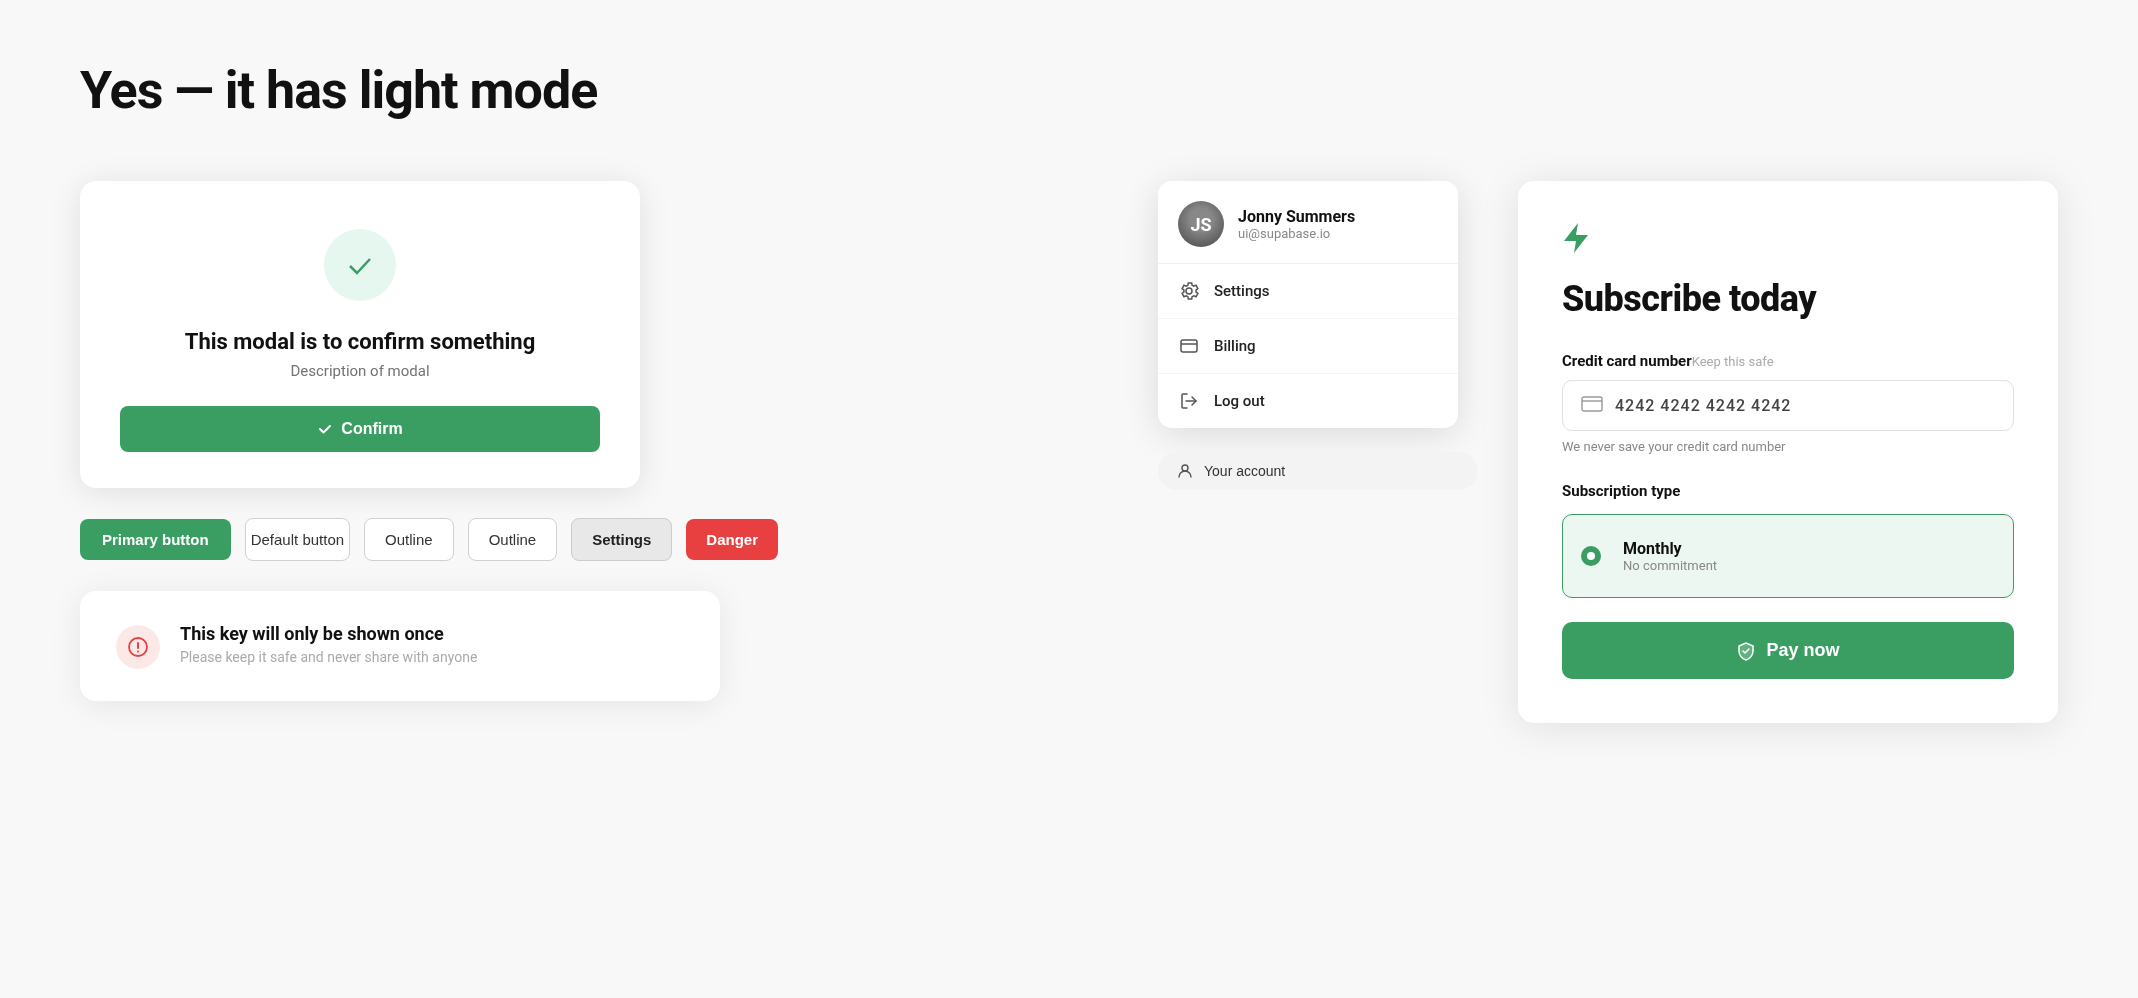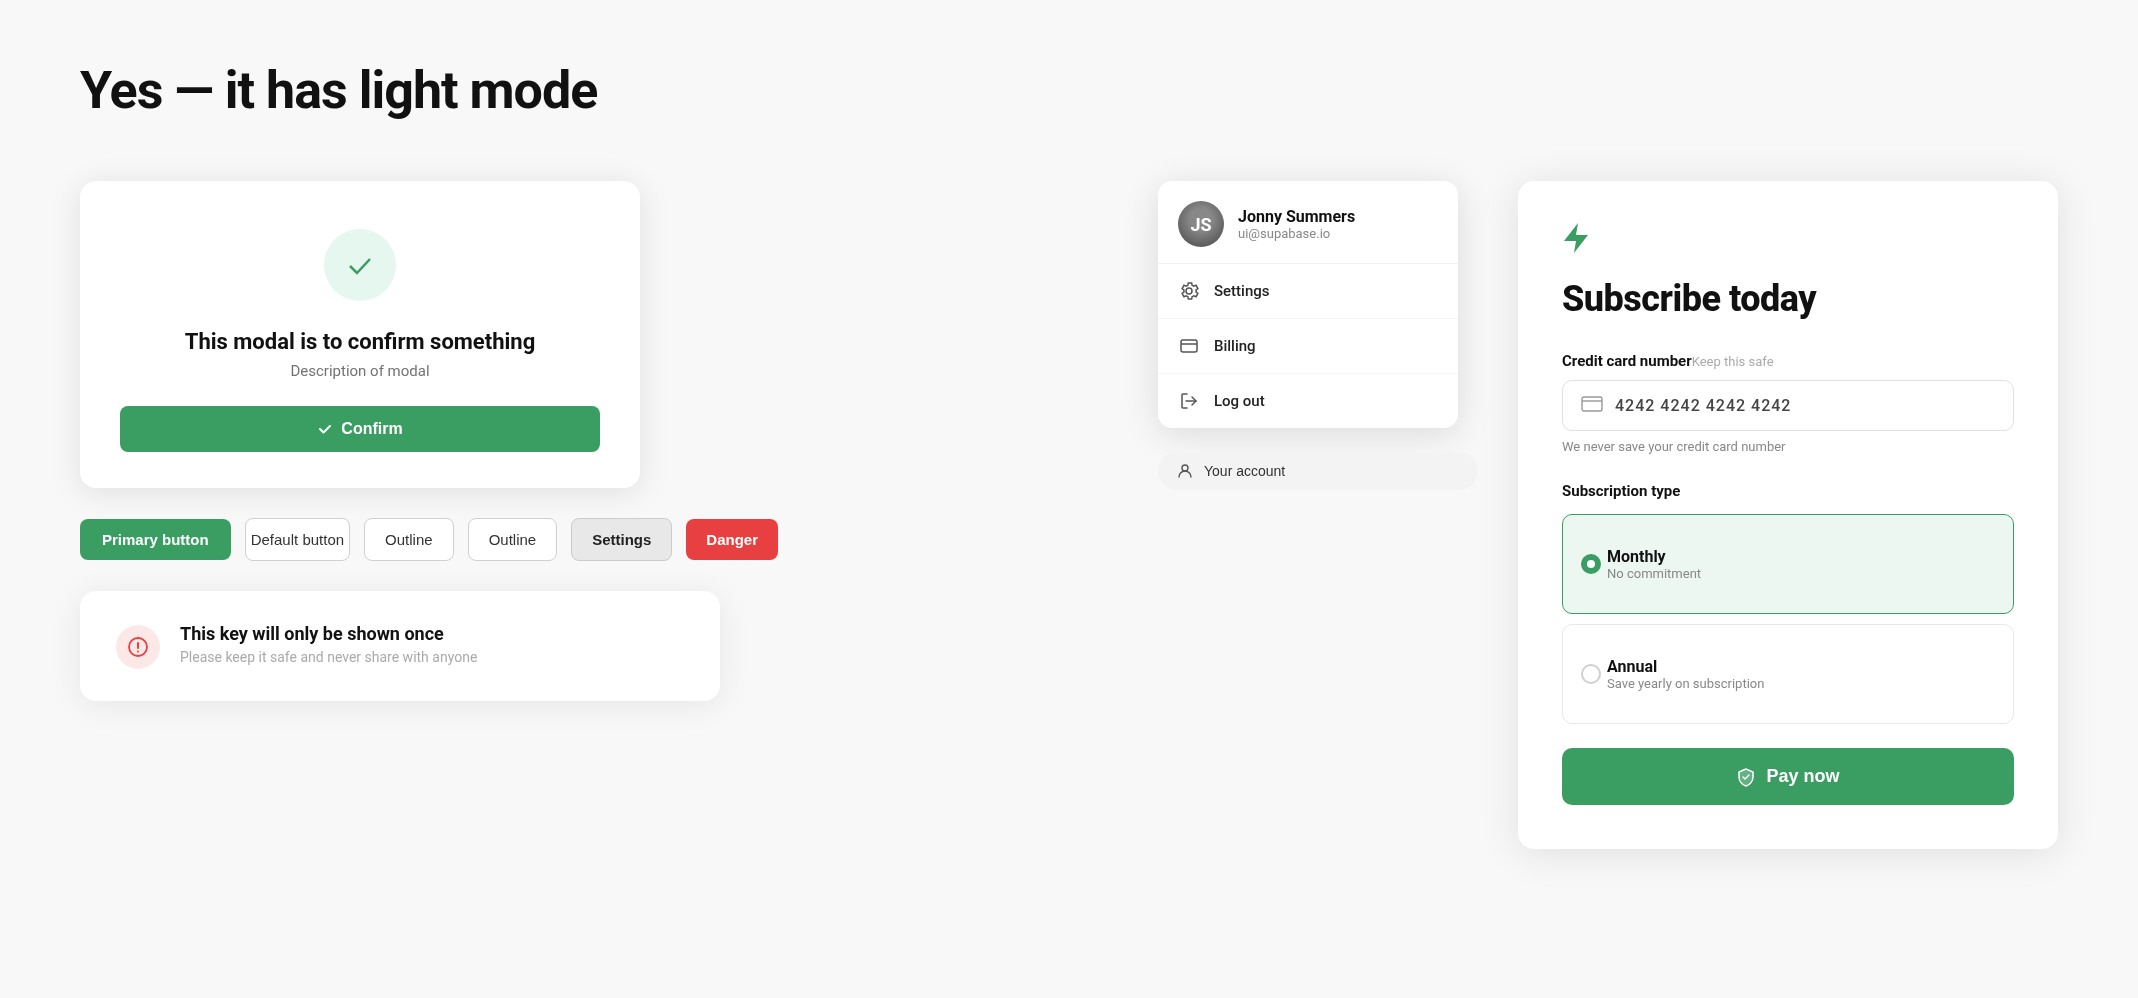"Monthly" .sub-option { gap: 6px -> 22px; padding: 32px 18px -> 24px 18px }
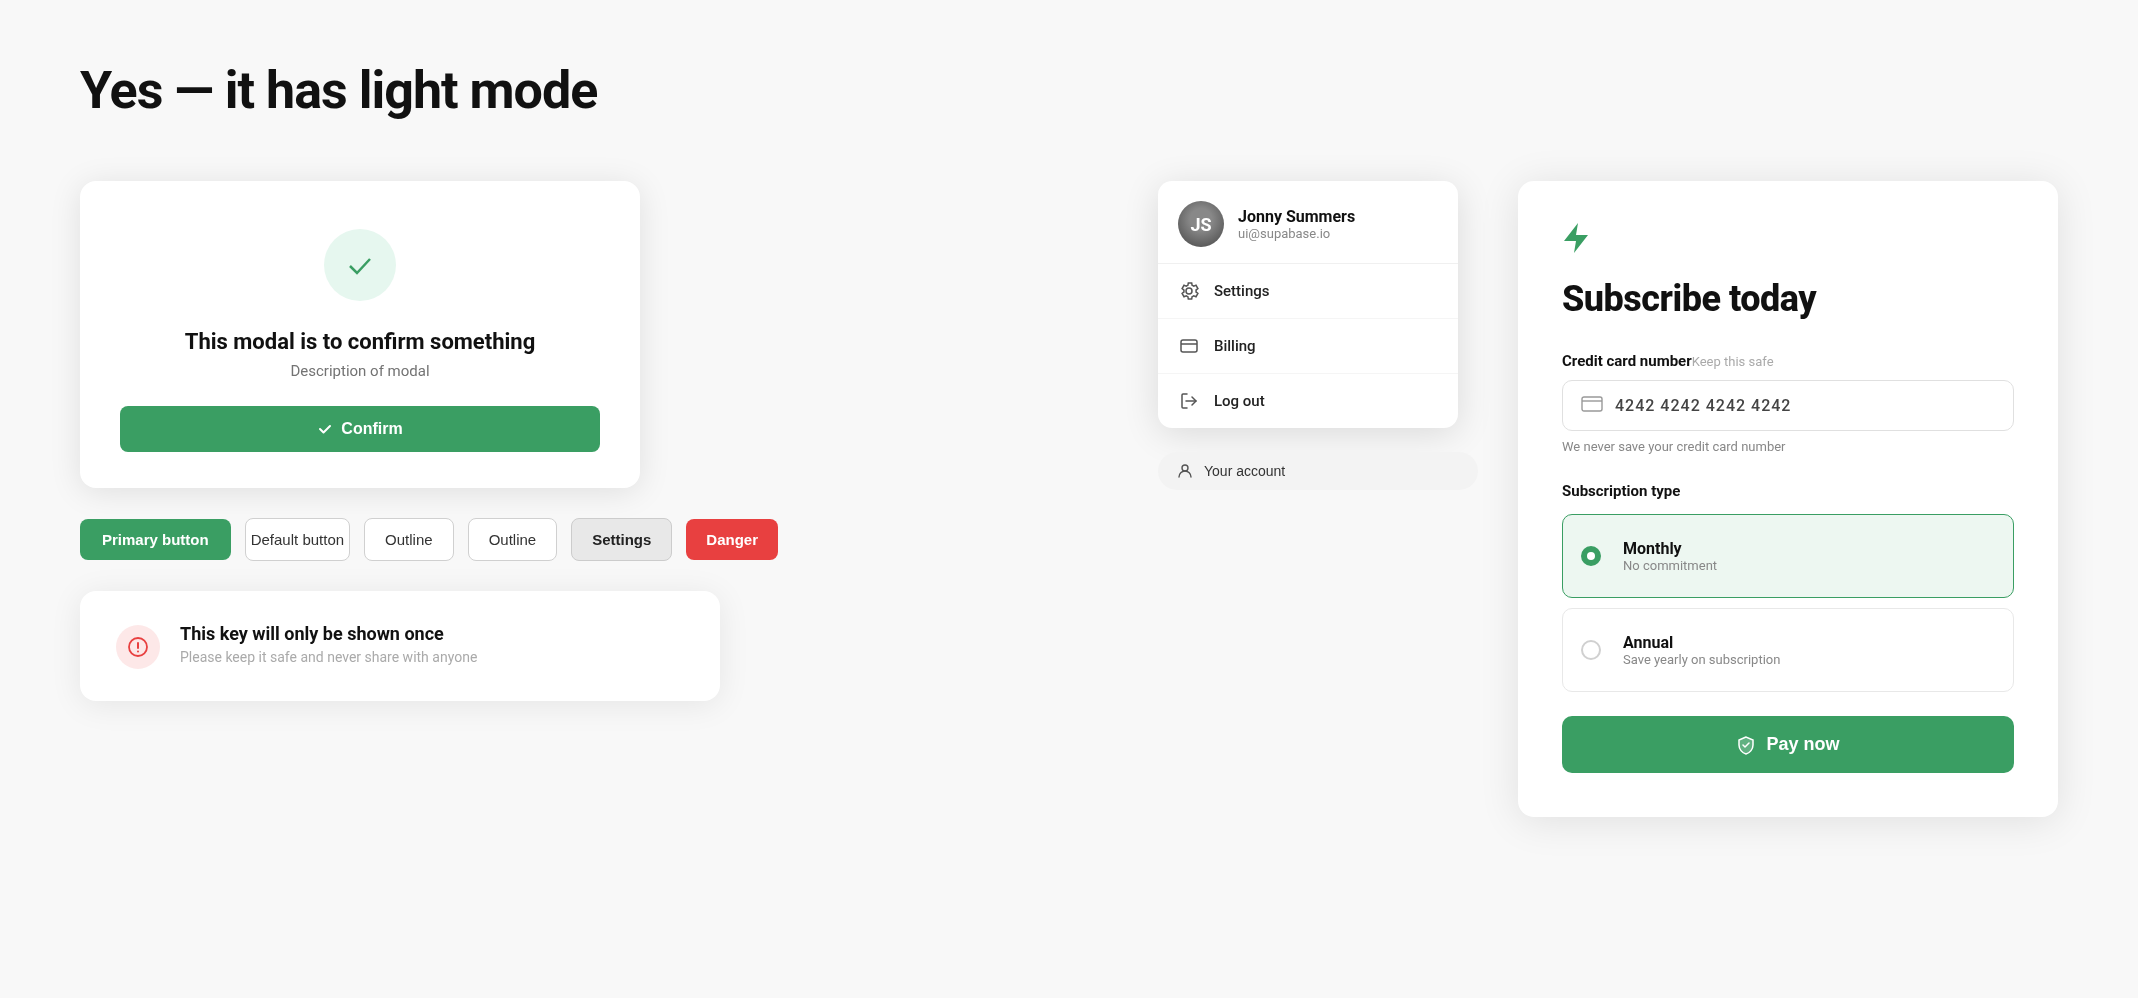"Annual" div.sub-option { html: <div> <div></div> <div> <div>Annual</div> <div>Save yearly on subscription</div> </div> </div> -> none }
